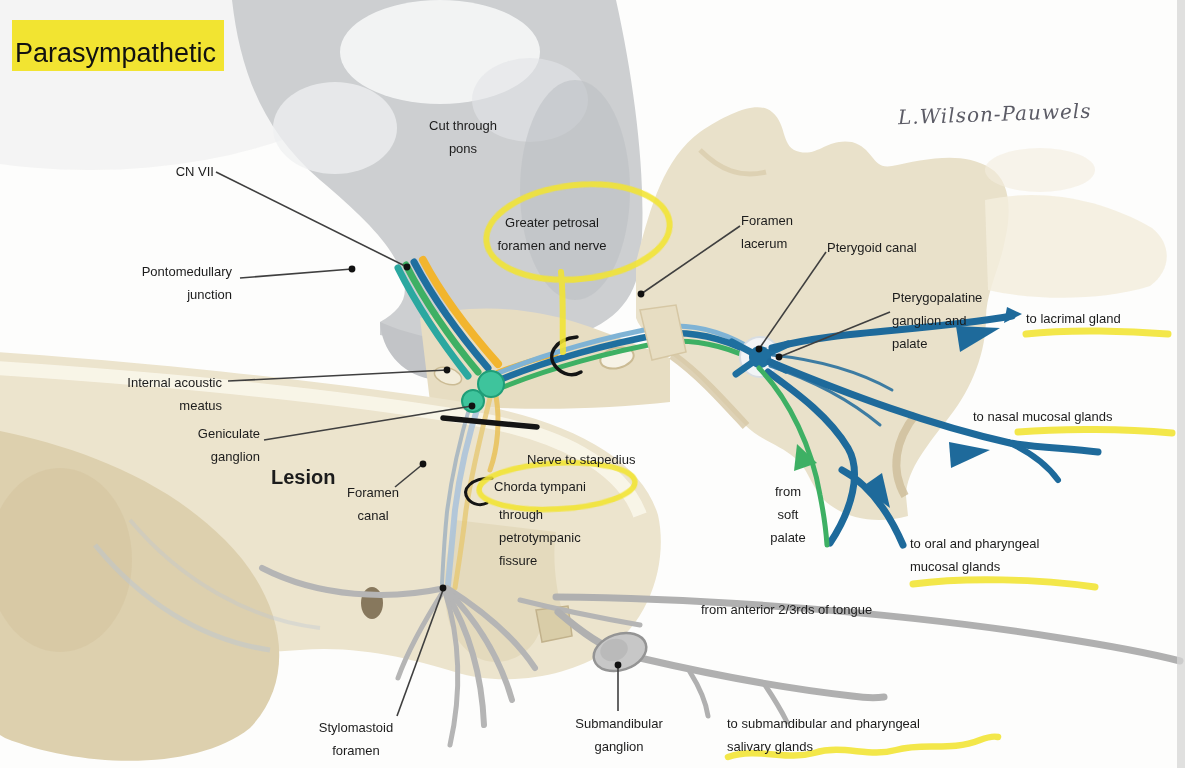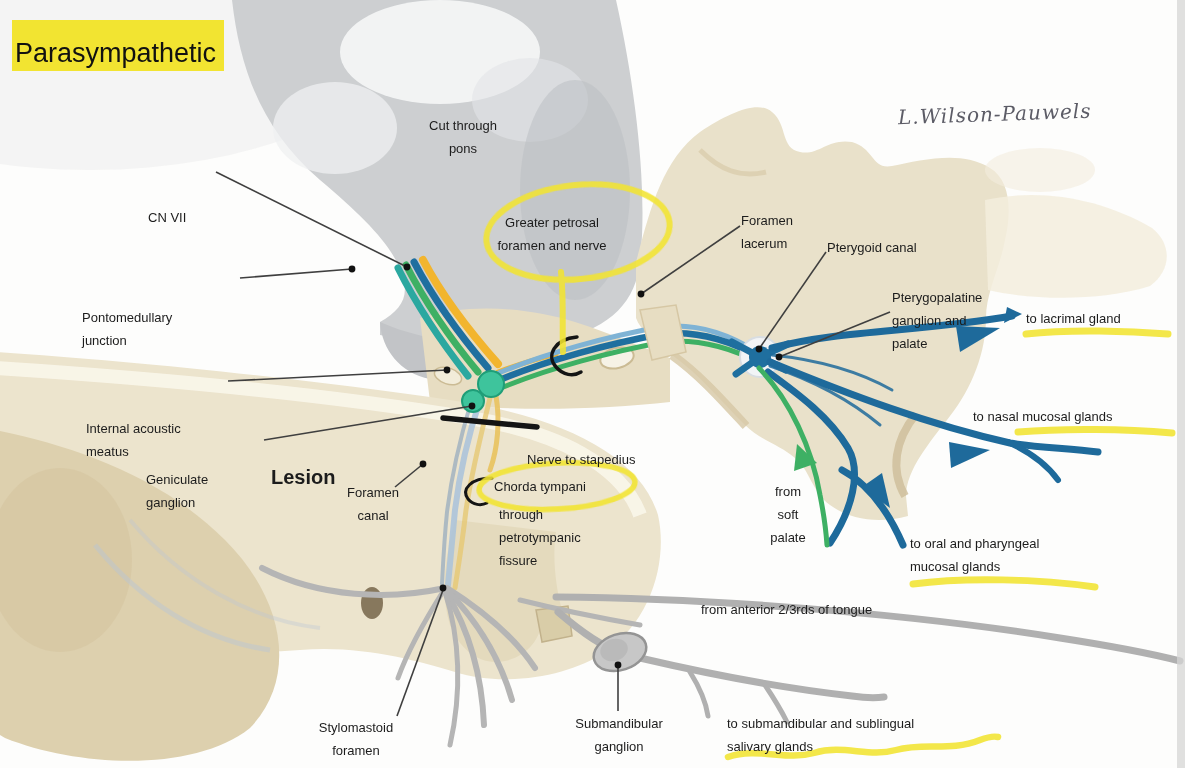"CN VII" .ra { margin-top: 46px -> none; text-align: none -> right }
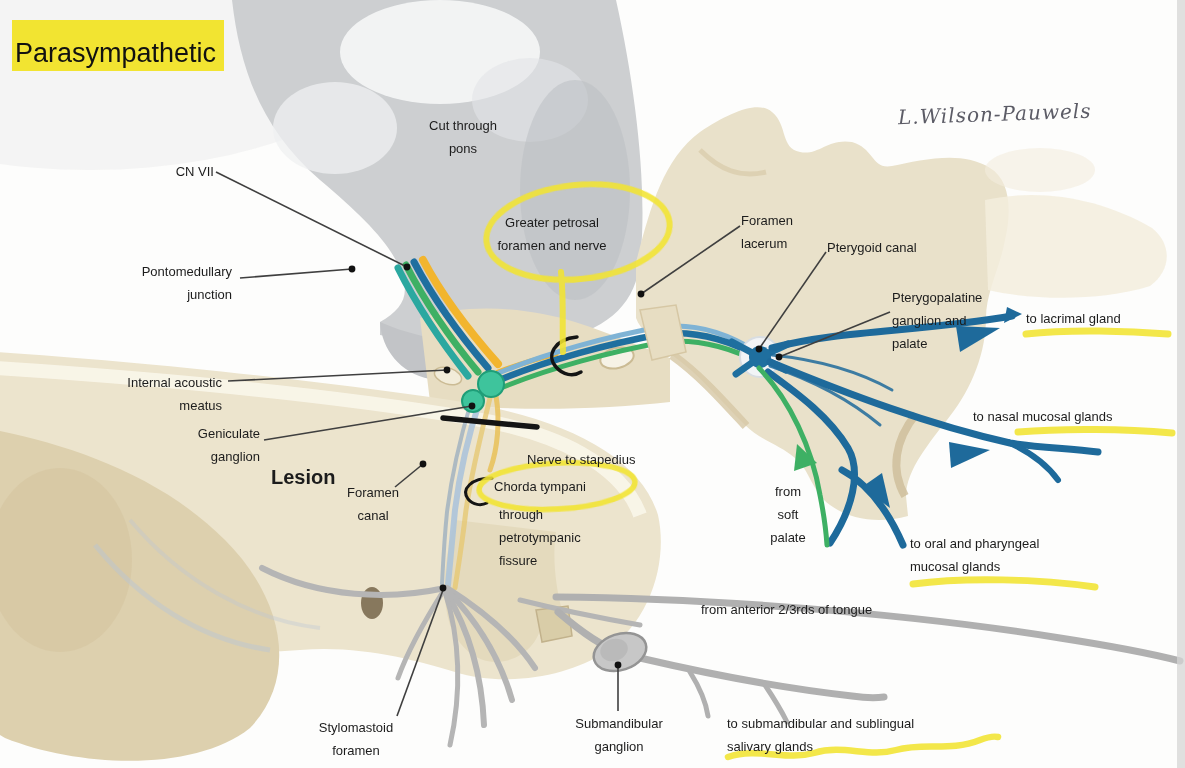"to submandibular and sublingual" div.lbl { text: sublingual -> pharyngeal }
